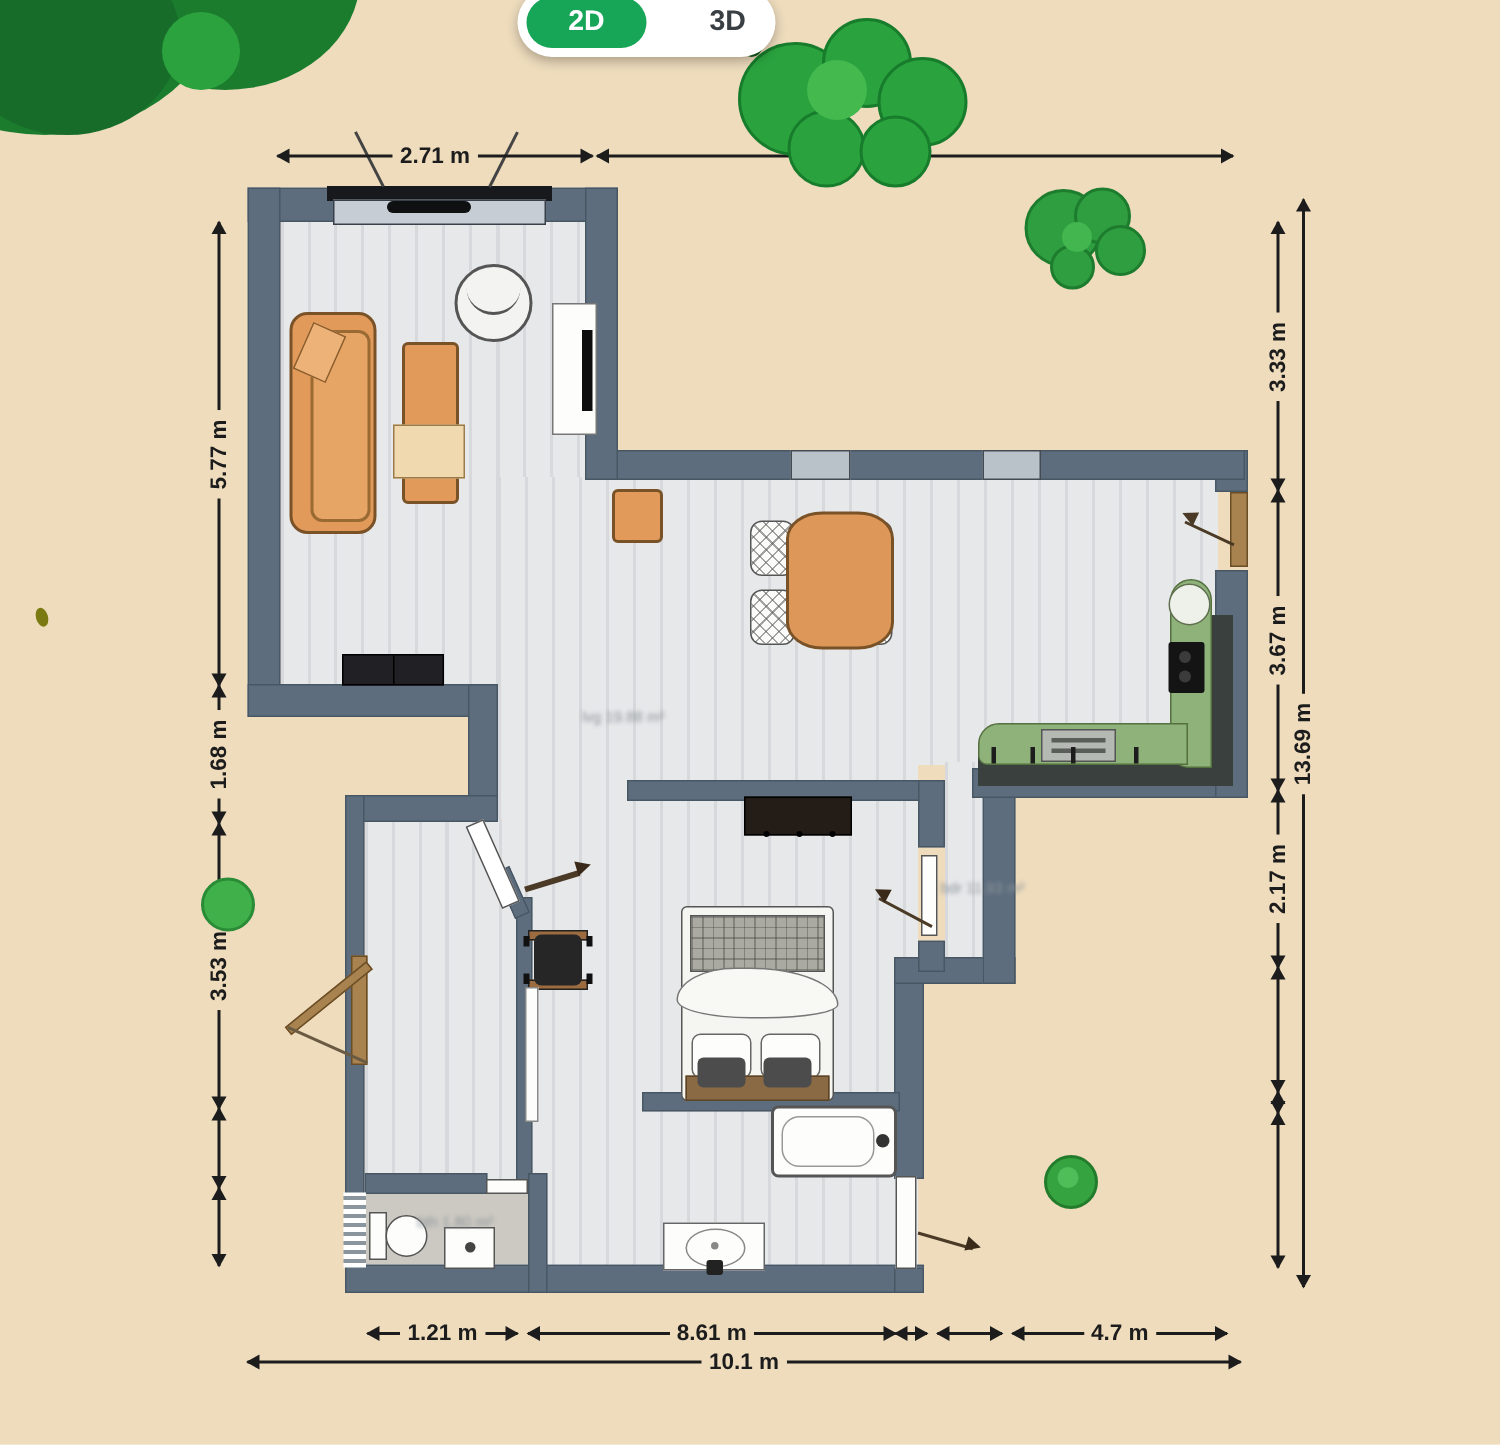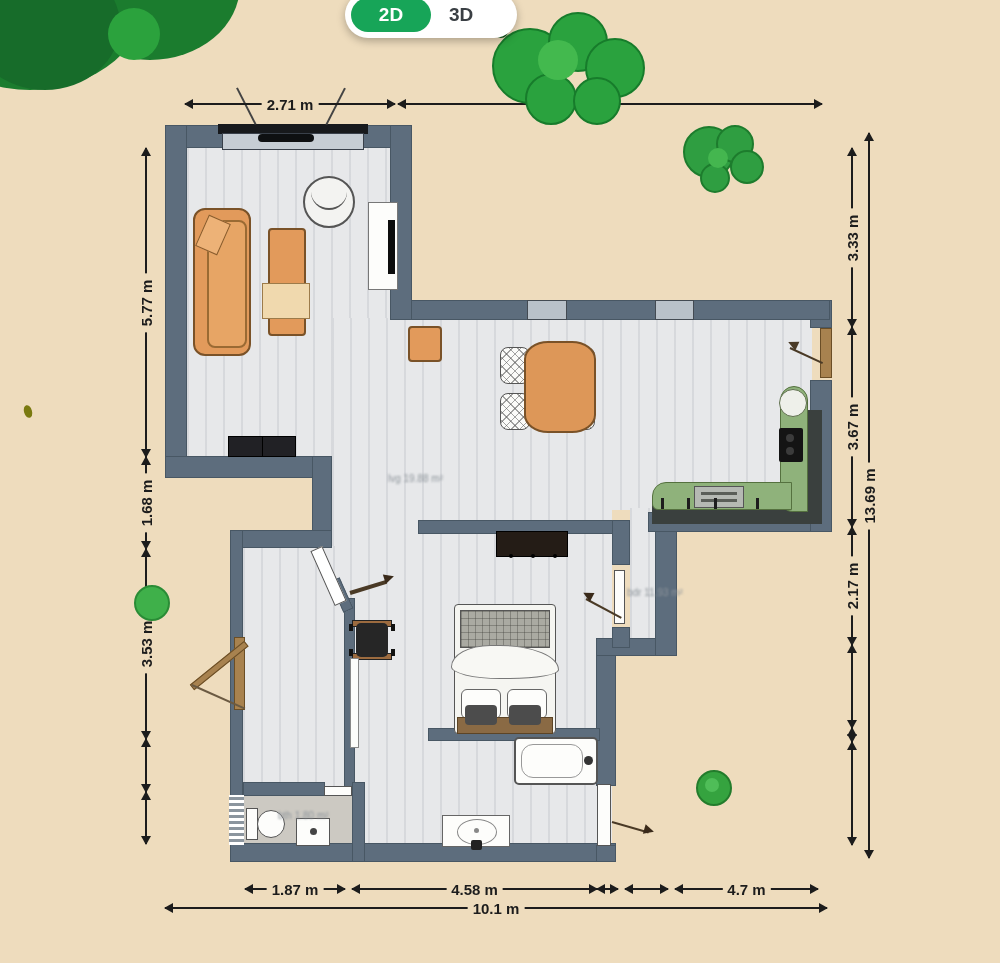"3D" .toggle .opt.inactive { margin-left: 18px -> 42px }
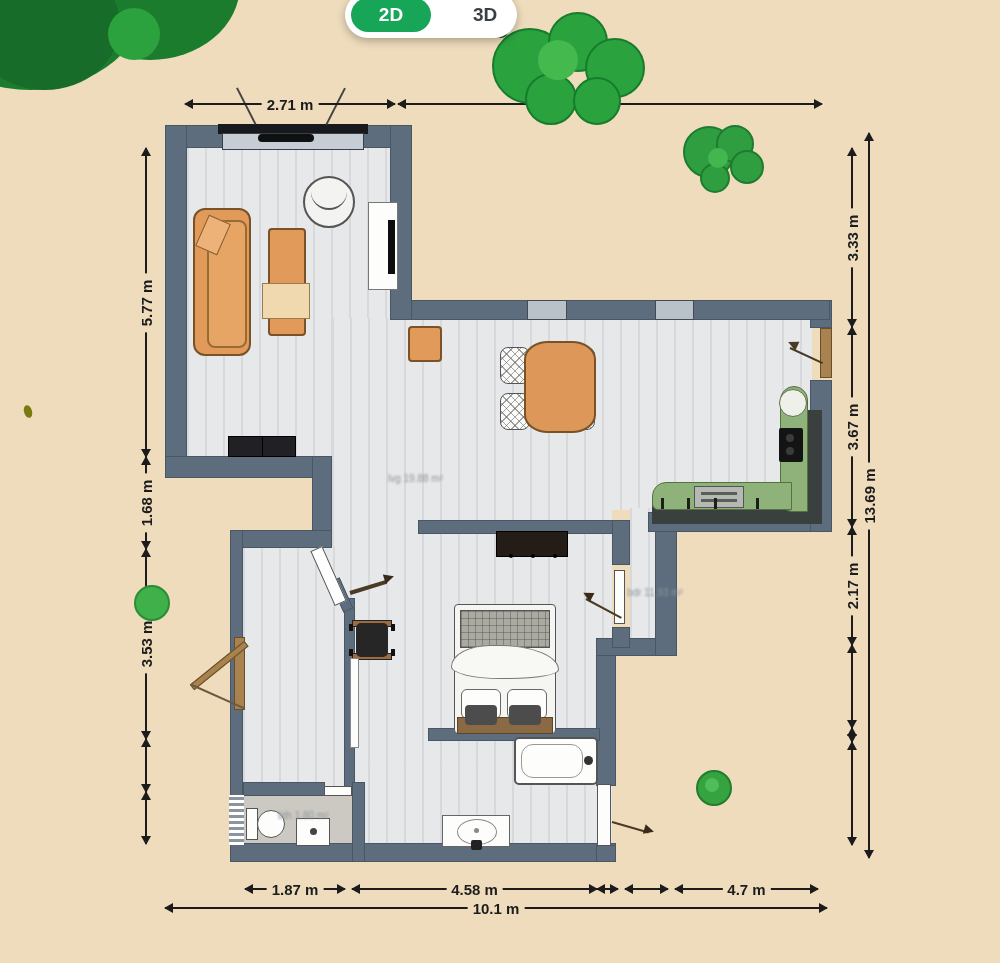"1.87 m" span.dlabel { text: 1.87 -> 1.21 }
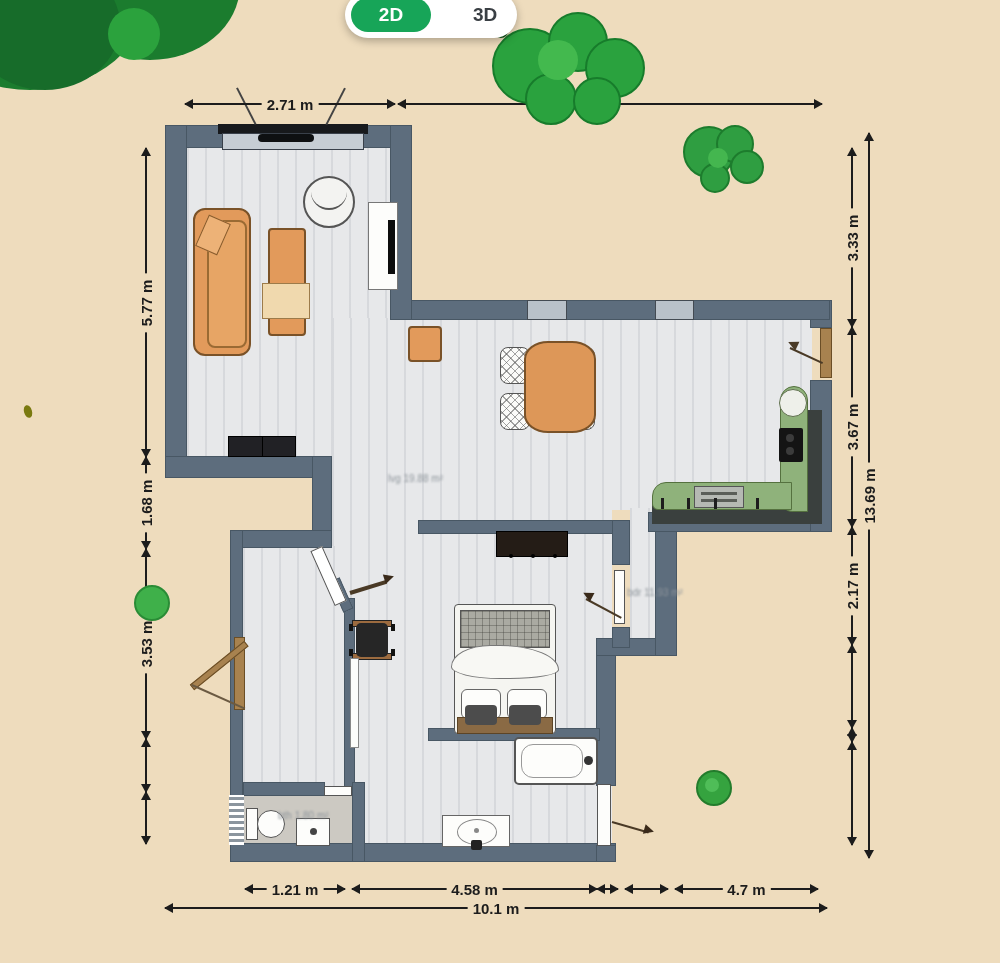"4.58 m" span.dlabel { text: 4.58 -> 8.61 }
